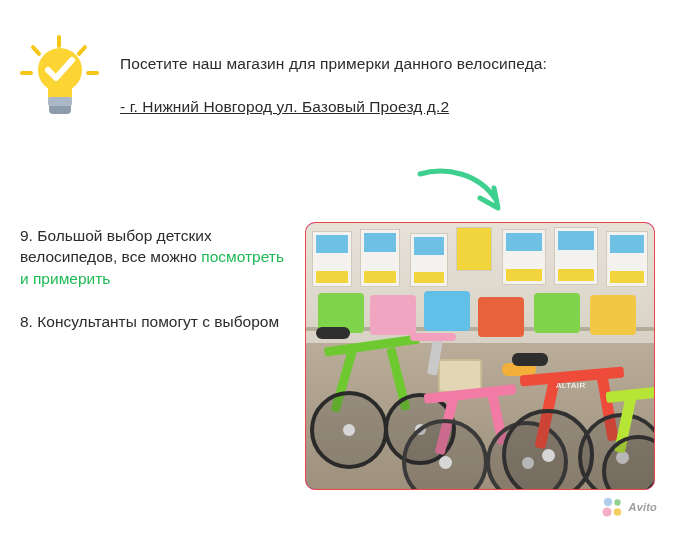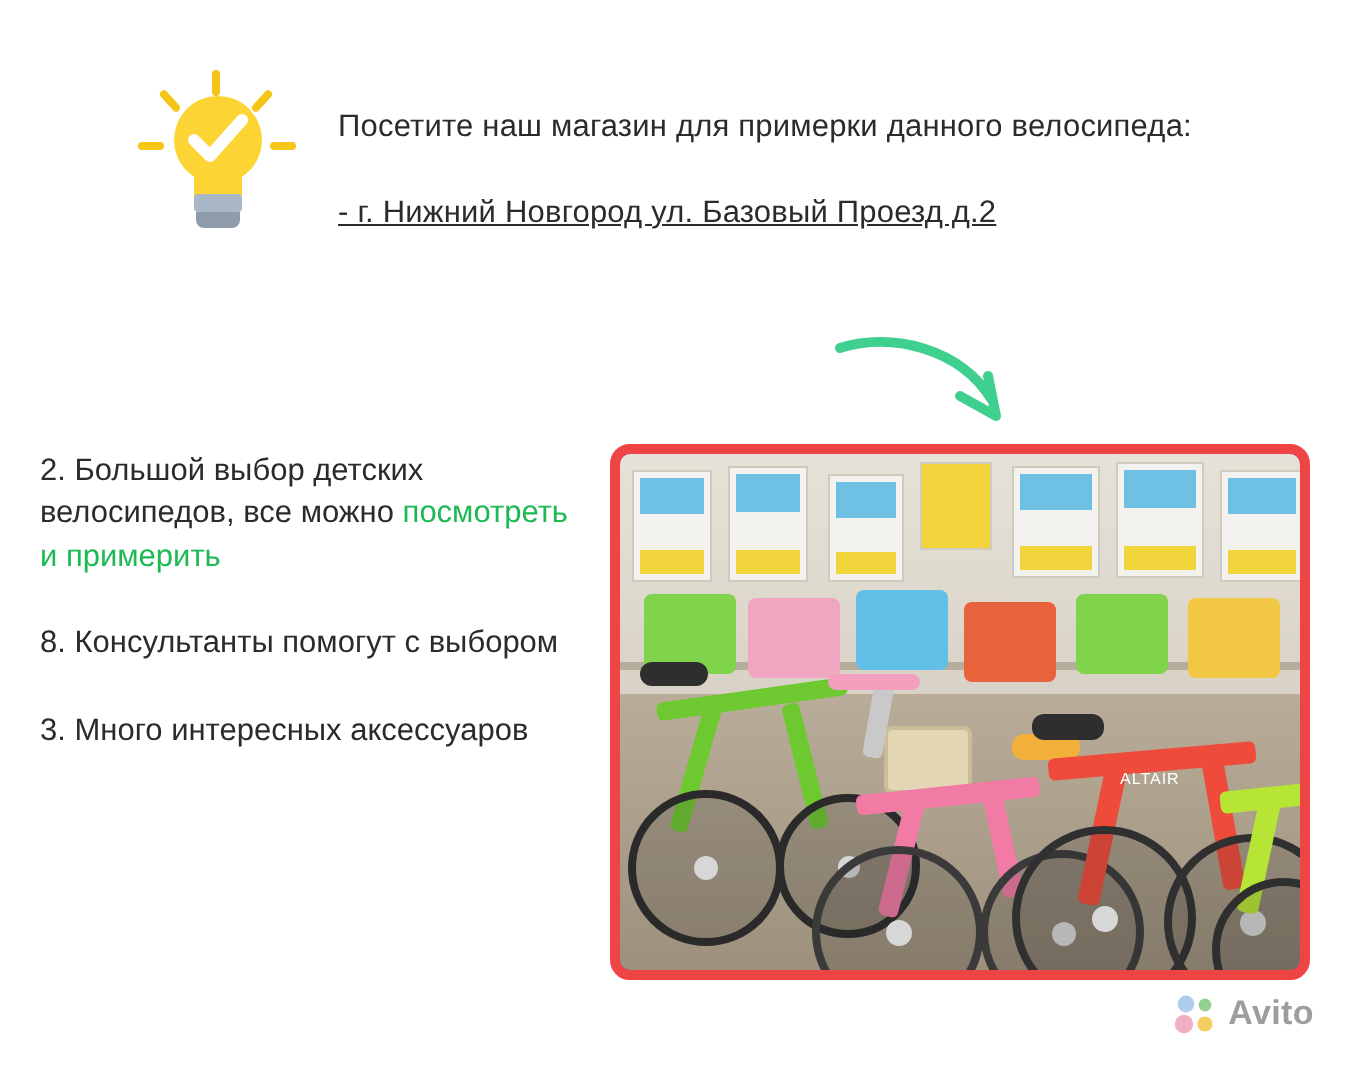"Посетите наш магазин для примерки" .callout { justify-content: center -> none }
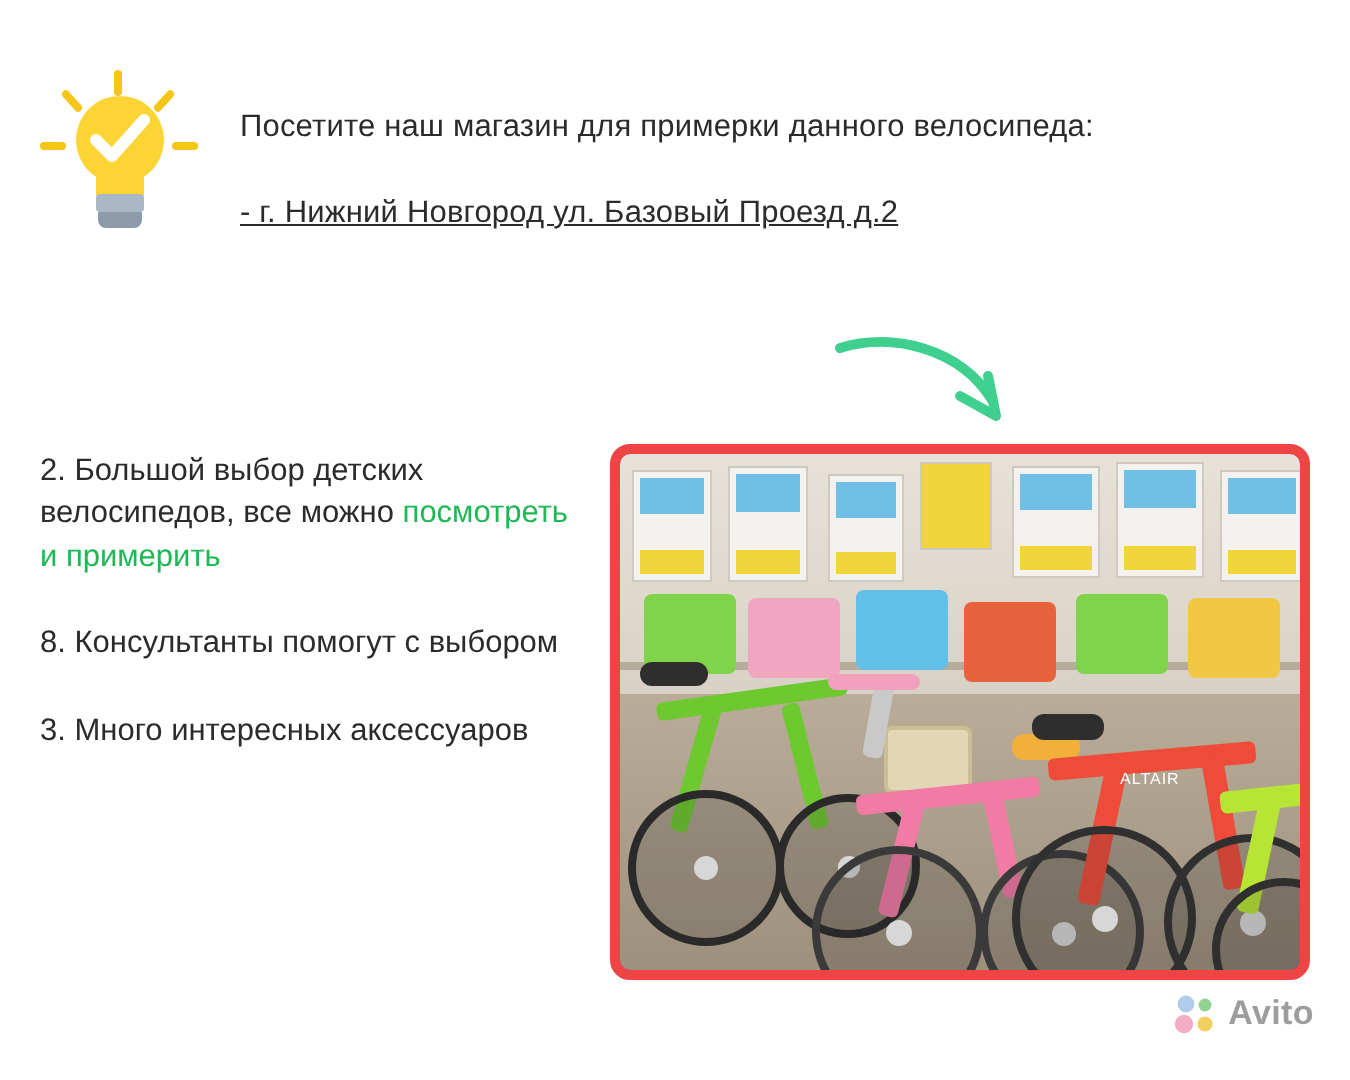"2. Большой выбор детских велосипедов," span { text: 2 -> 9 }
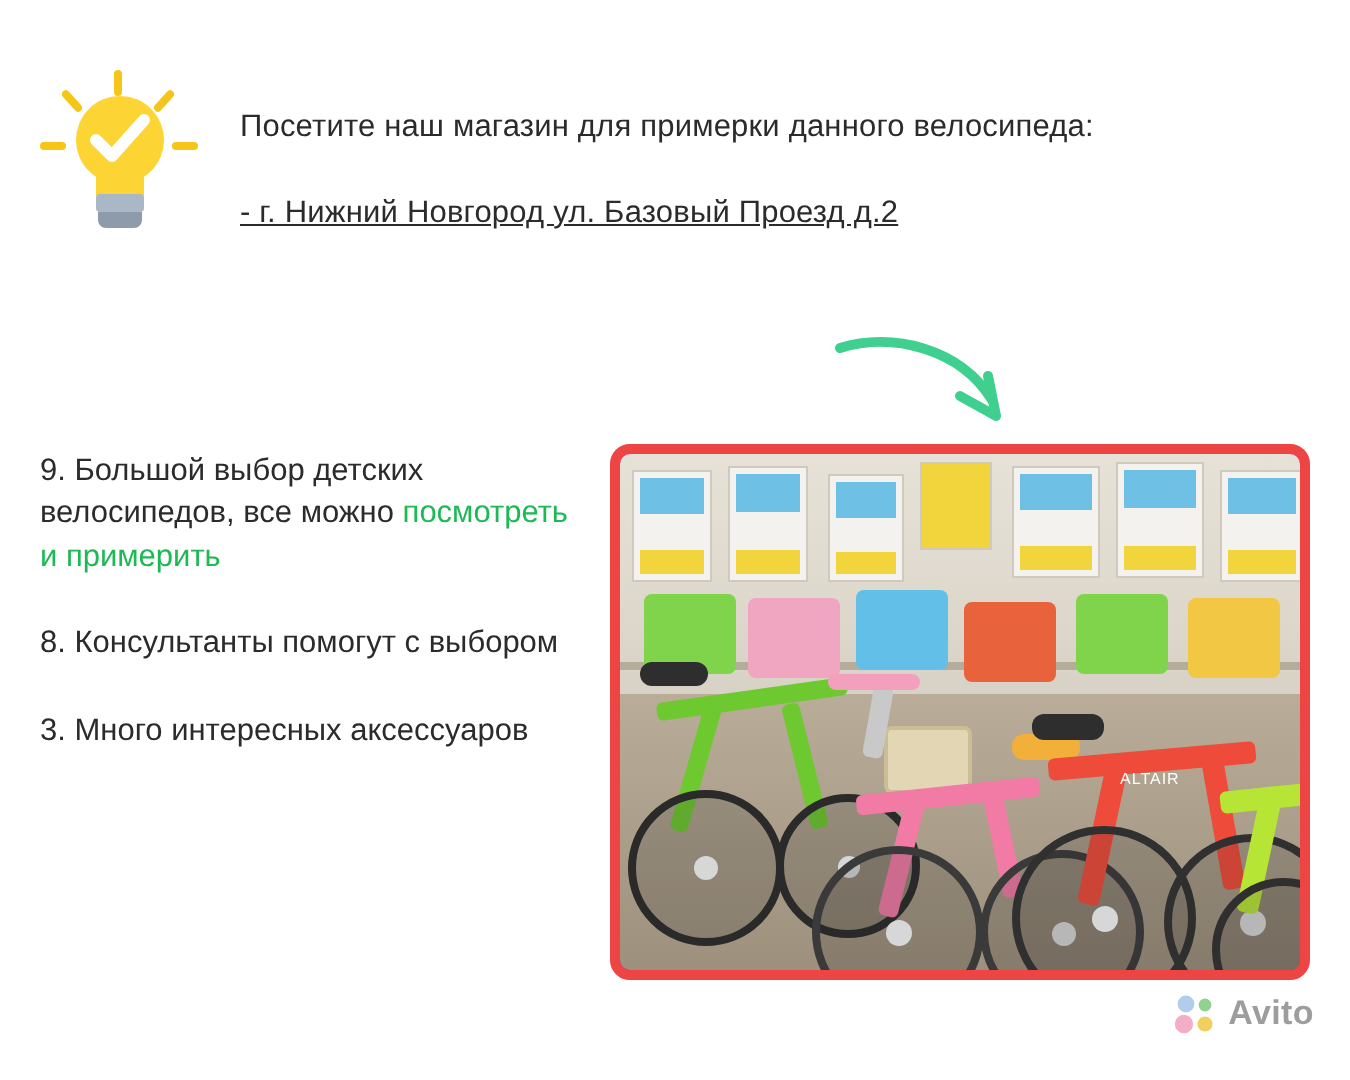"3. Много интересных аксессуаров" div.bullet { html: <div> <span>3. Много интересных аксессуаров</span> </div> -> none }
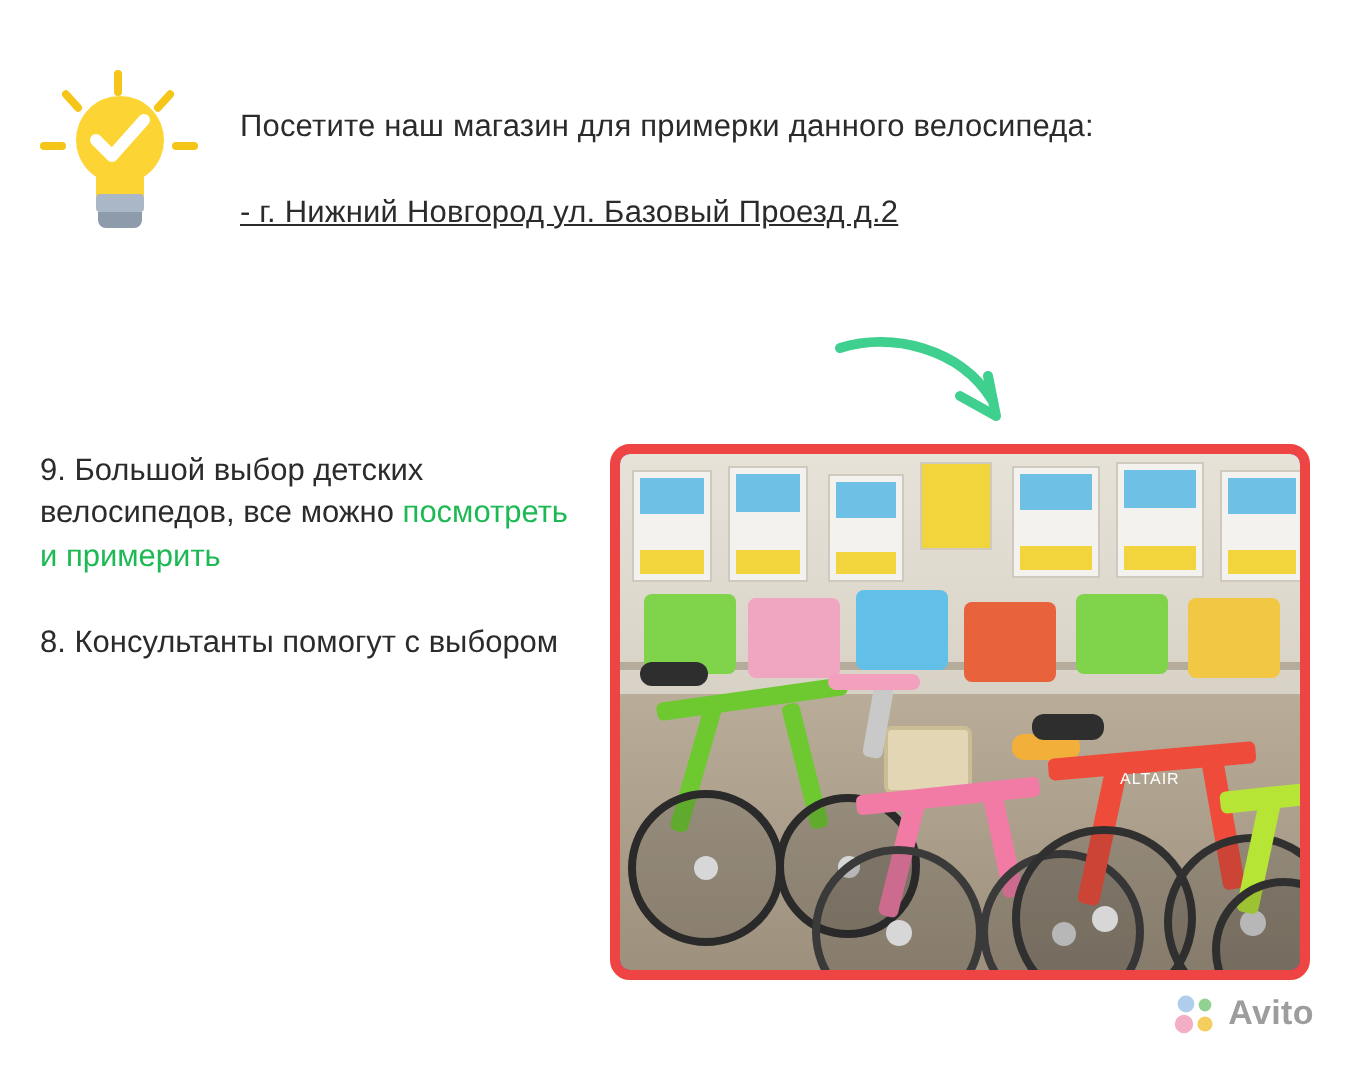"ALTAIR" .photo-frame { border: 5px solid #ef4444 -> 1px solid #ef4444 }
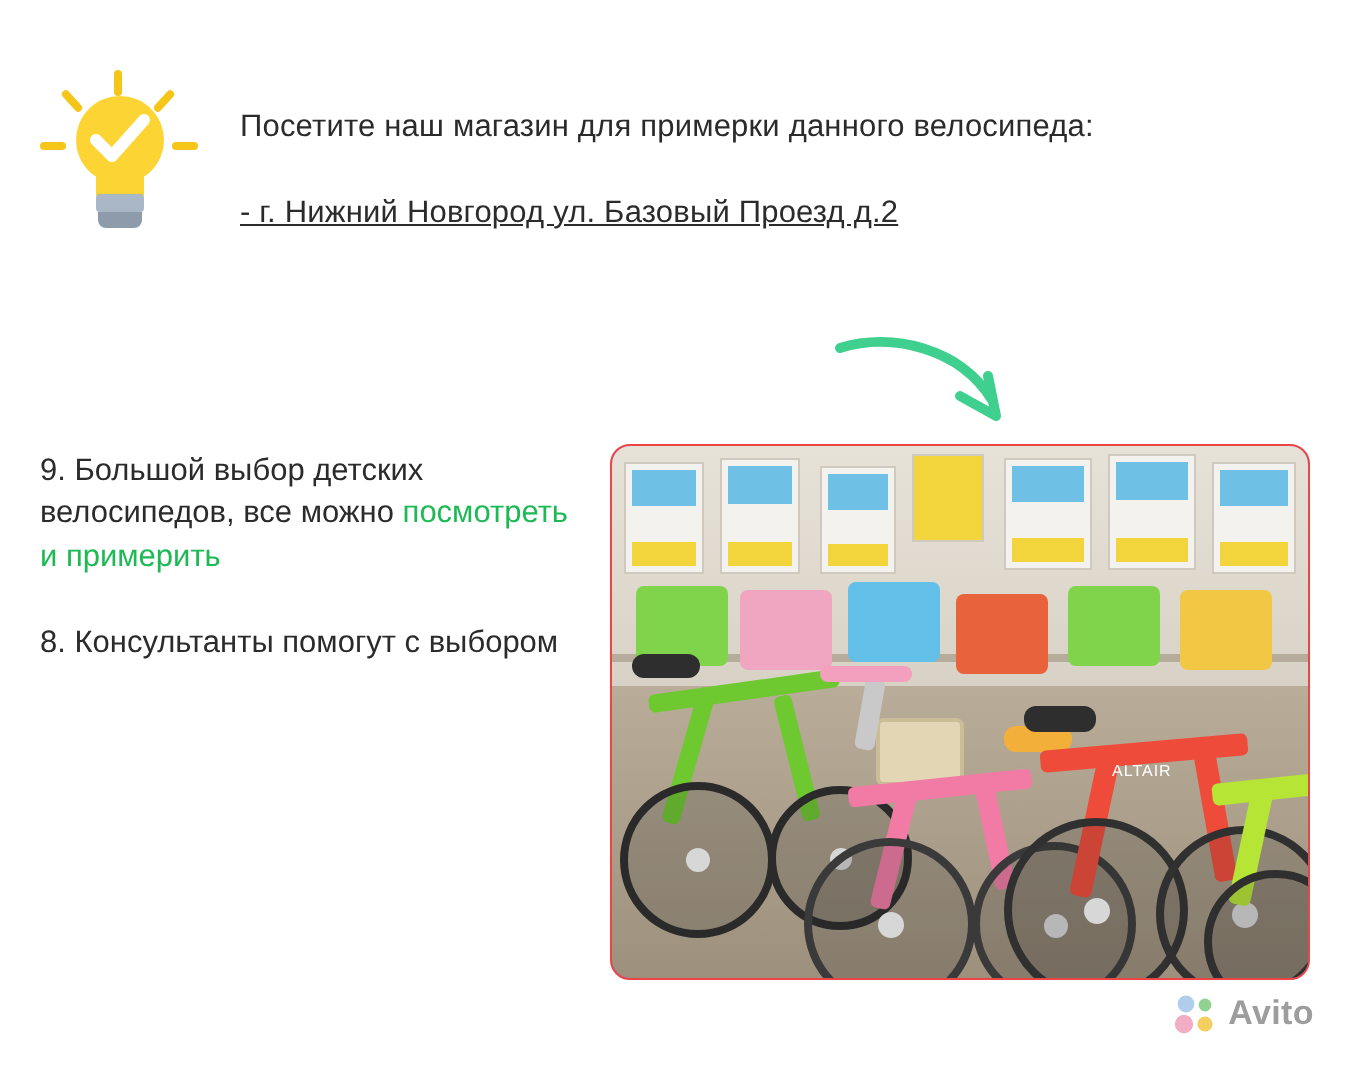"Avito" .avito-text { font-size: 17px -> 11px; font-style: none -> italic }
